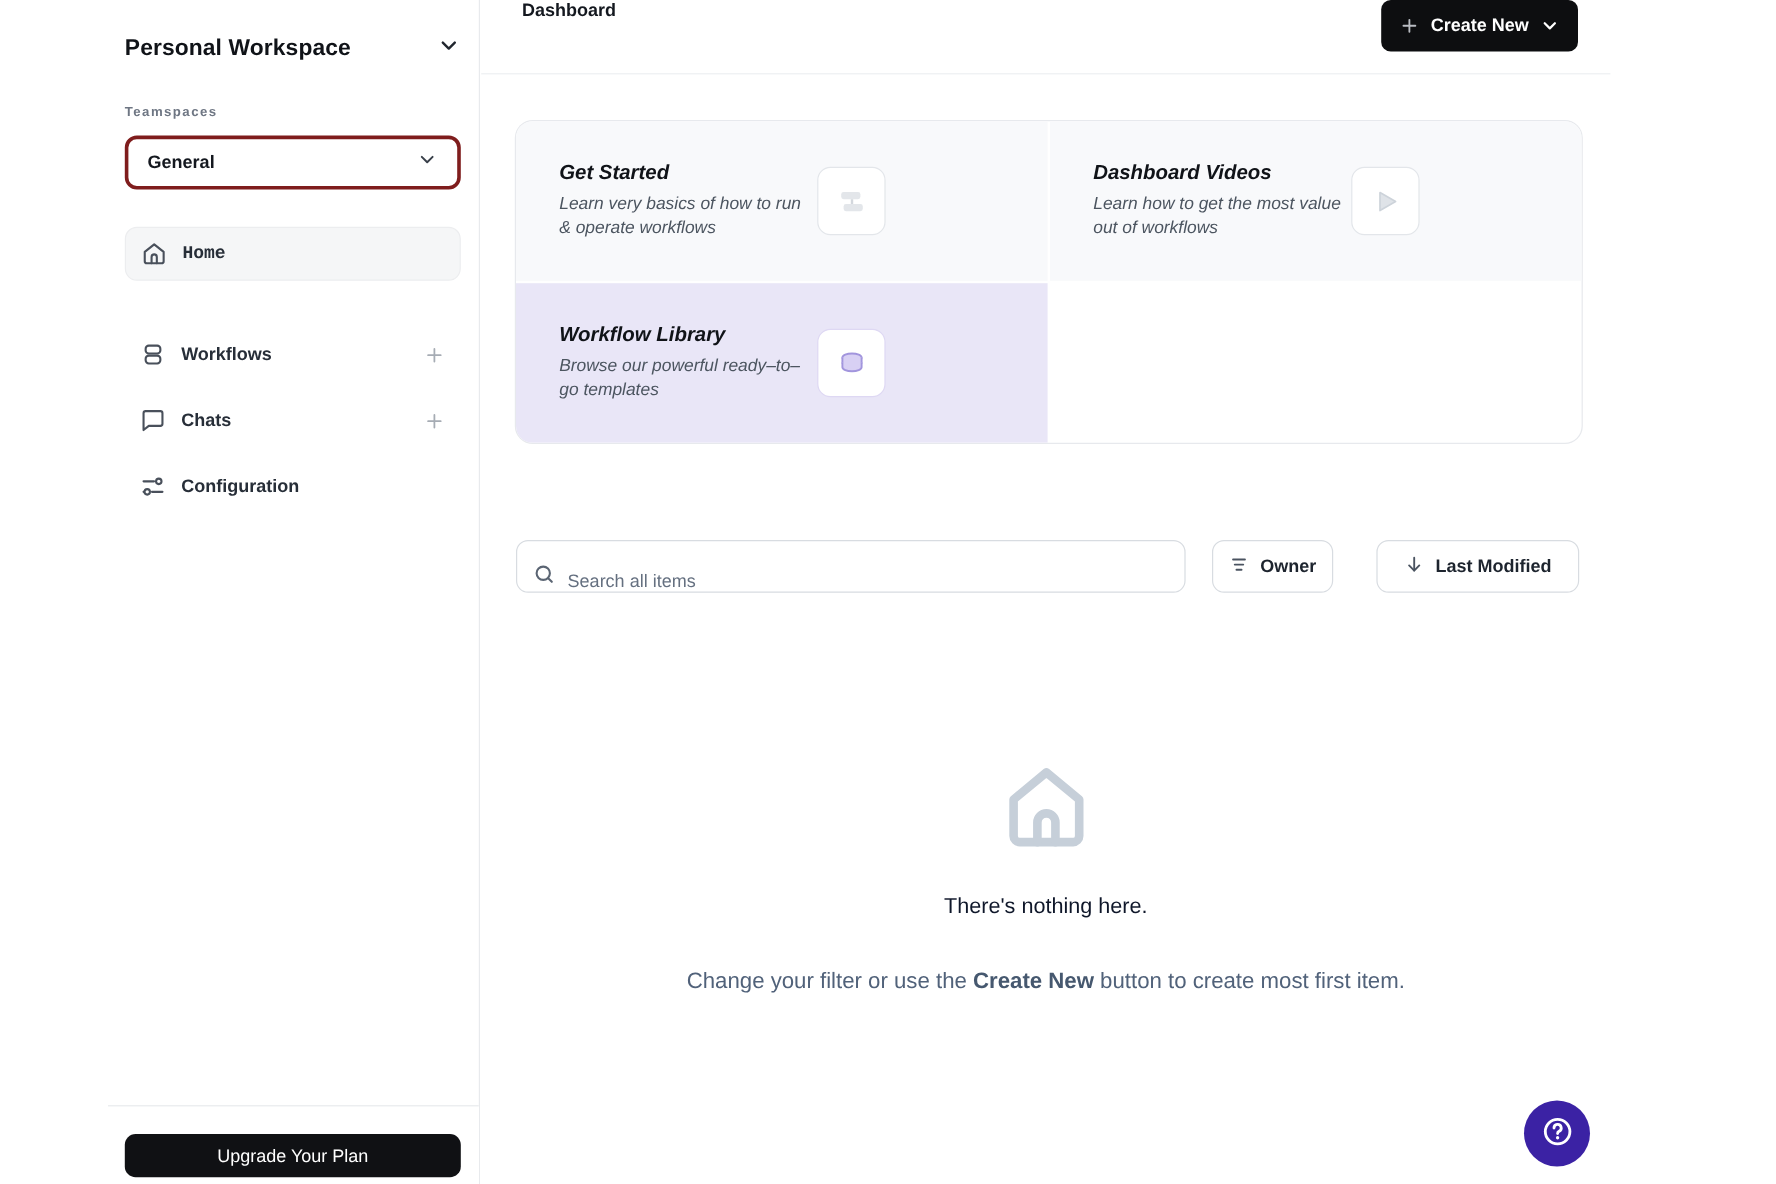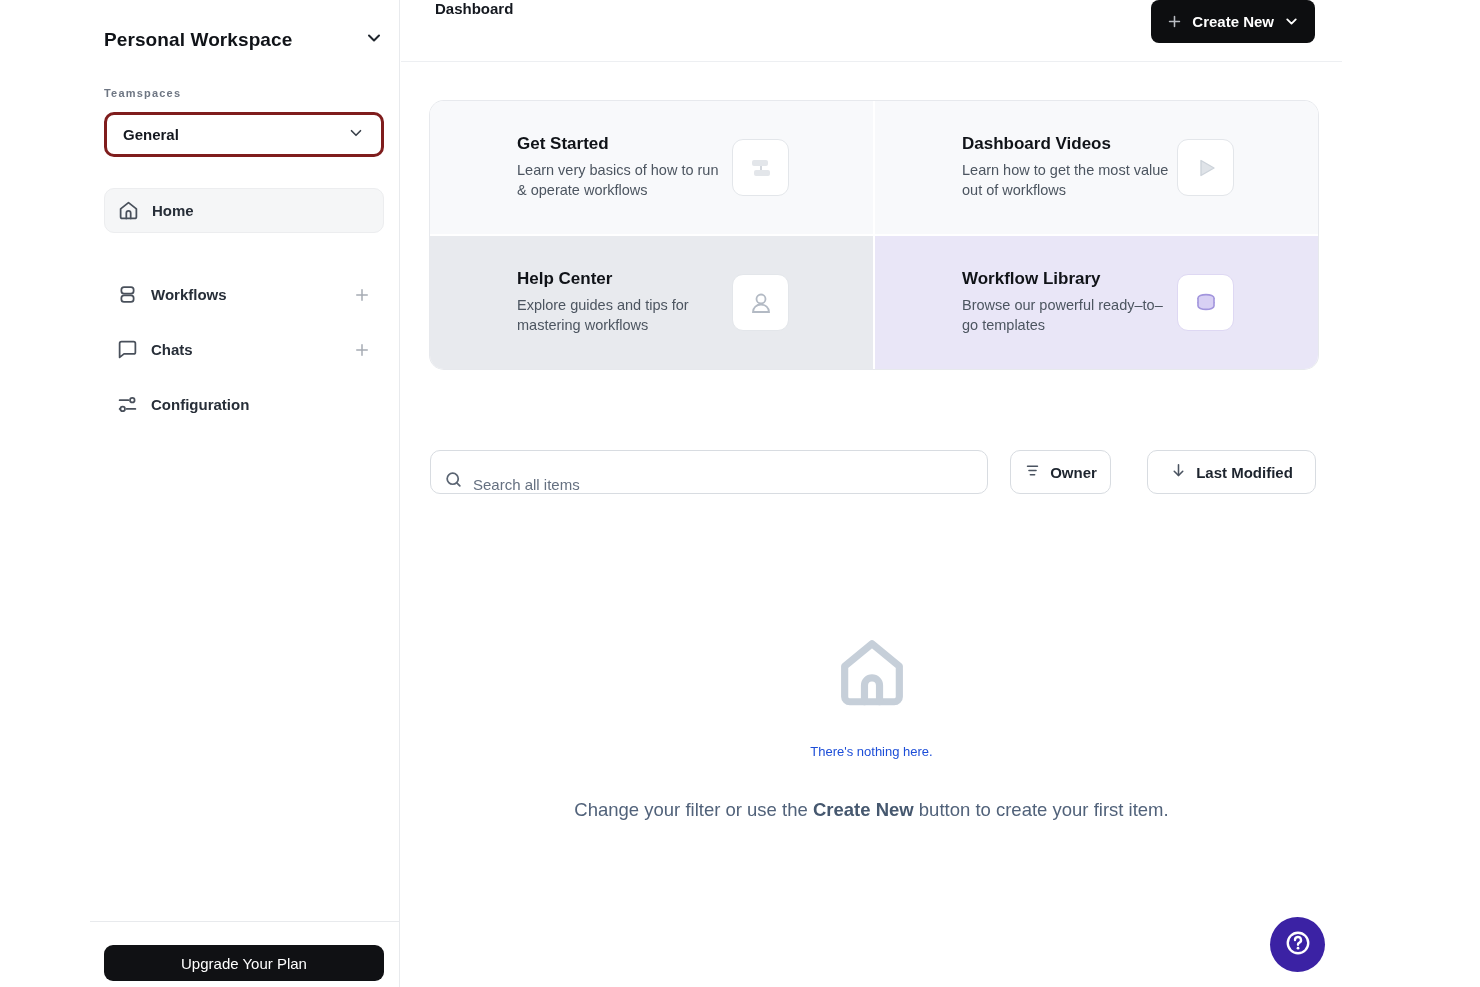"Get Started" .qcard { font-style: none -> italic; justify-content: center -> flex-start }
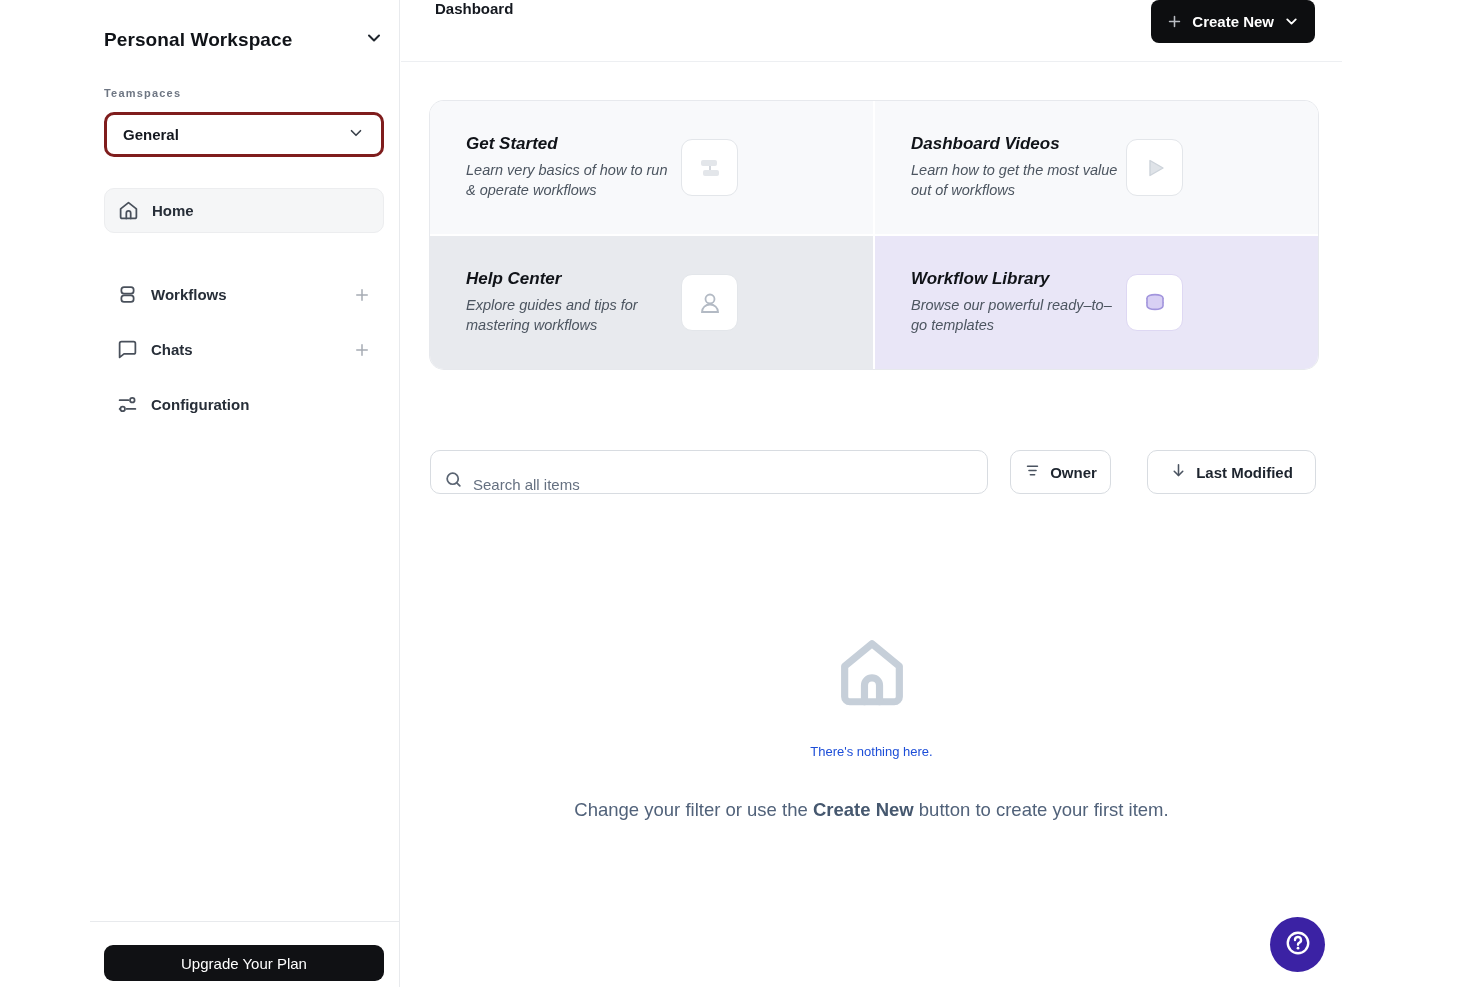"Home" .nav-item.active { font-family: none -> Liberation Mono, monospace }
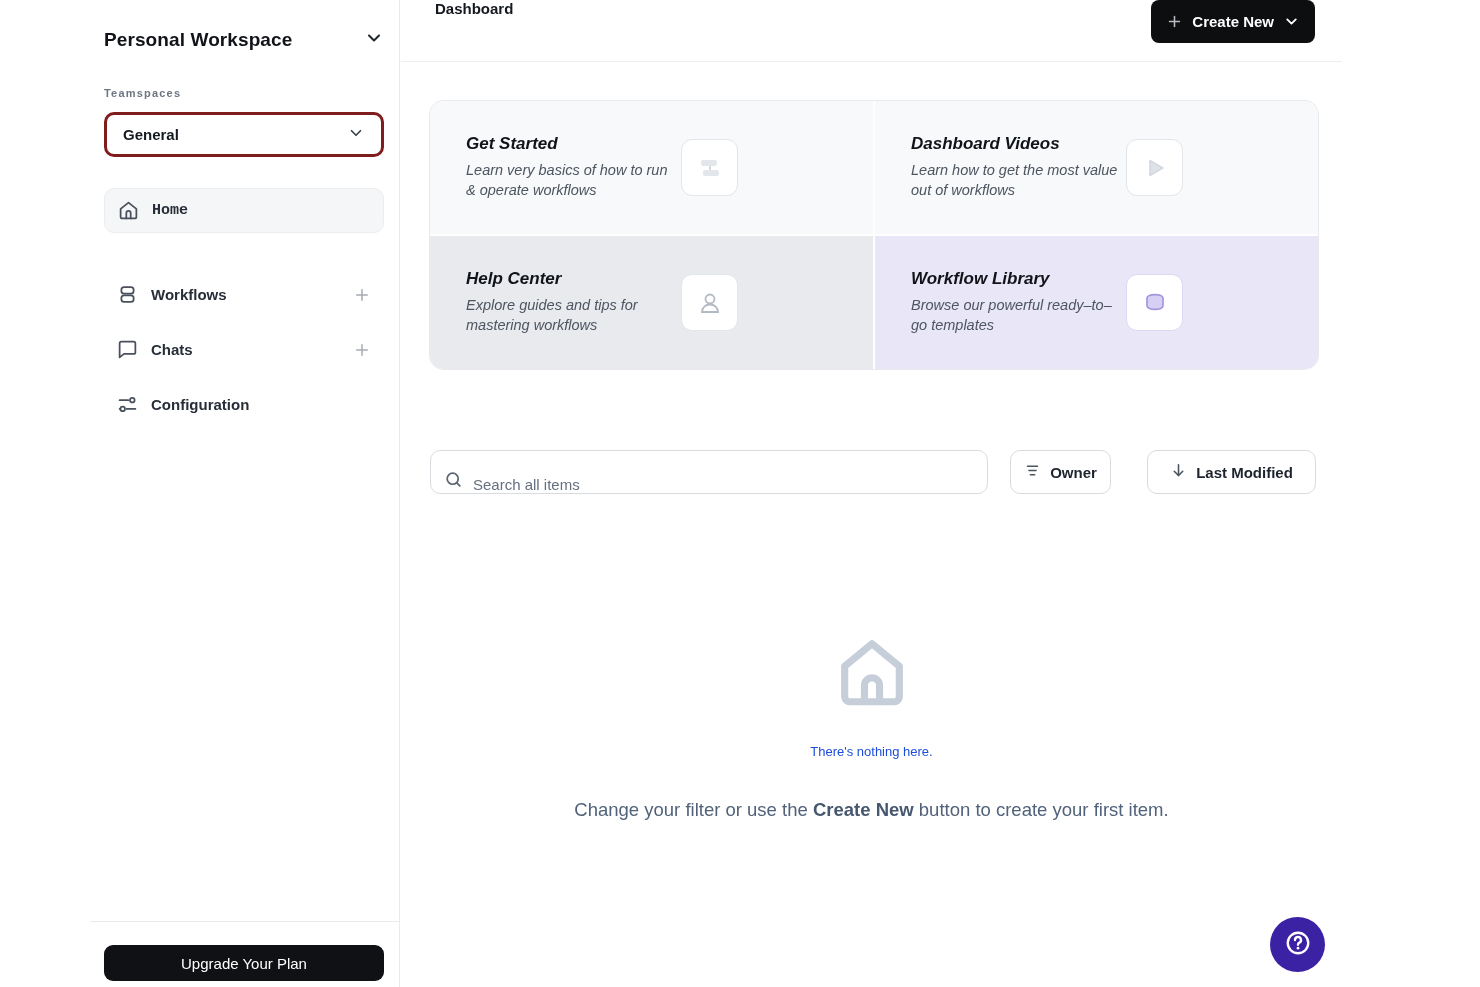"Help Center" div.qcard { html: <div> <div> <div>Help Center</div> <div>Explore guides and tips for mastering workflows</div> </div> <div> <svg> <circle></circle> <path></path> </svg> </div> </div> -> none }
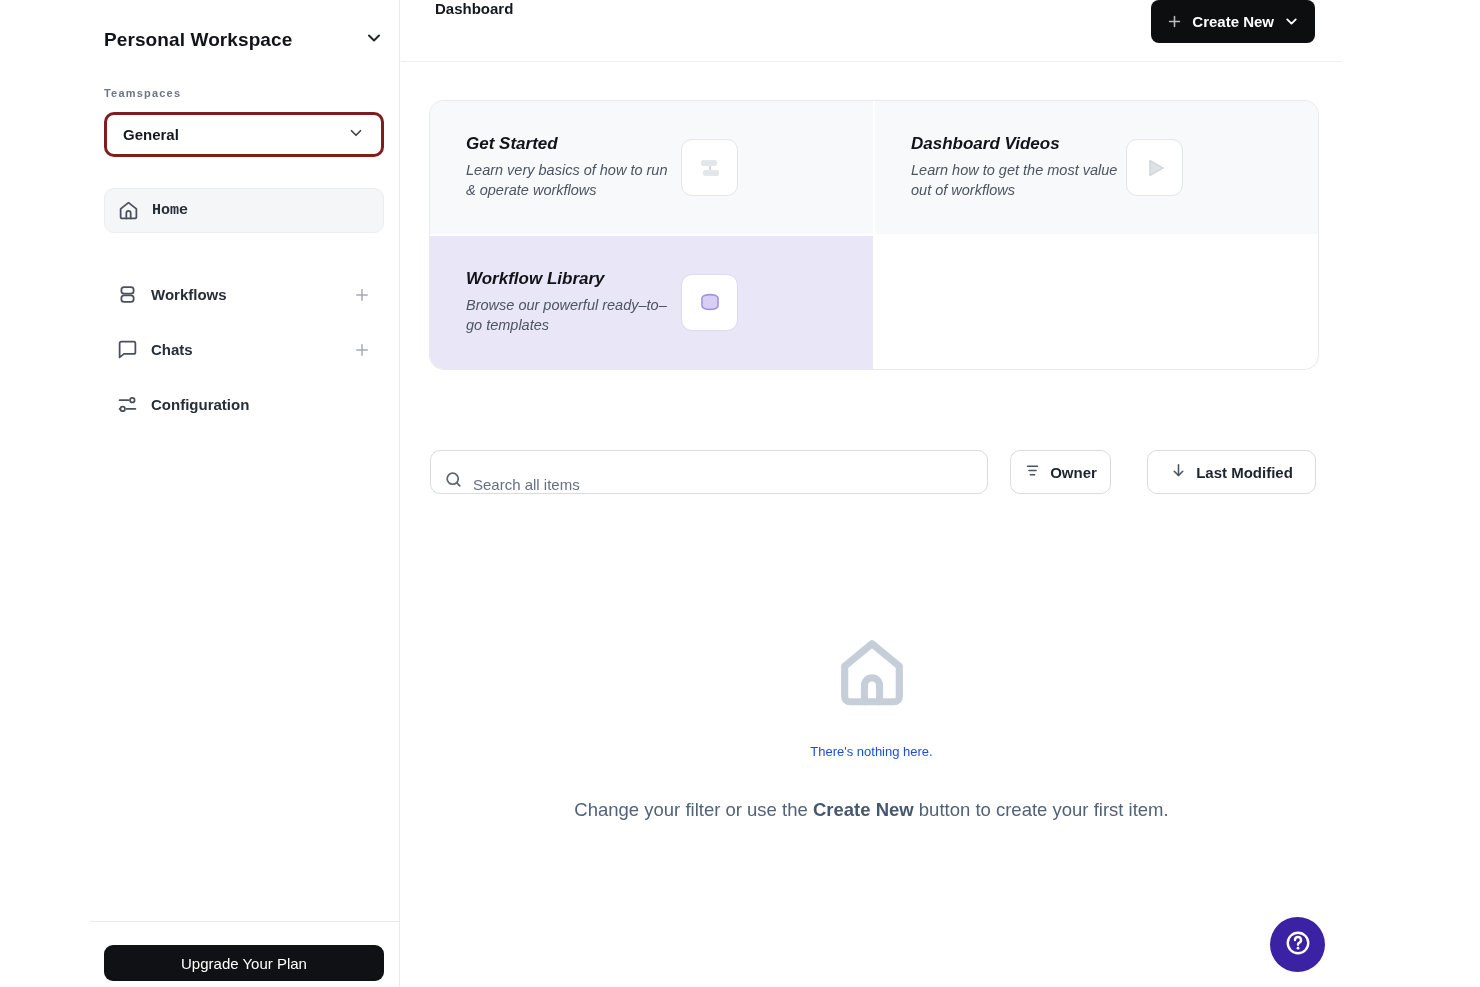"There's nothing here." .empty-title { color: #1d4ed8 -> #0f172a; font-size: 13px -> 18px }
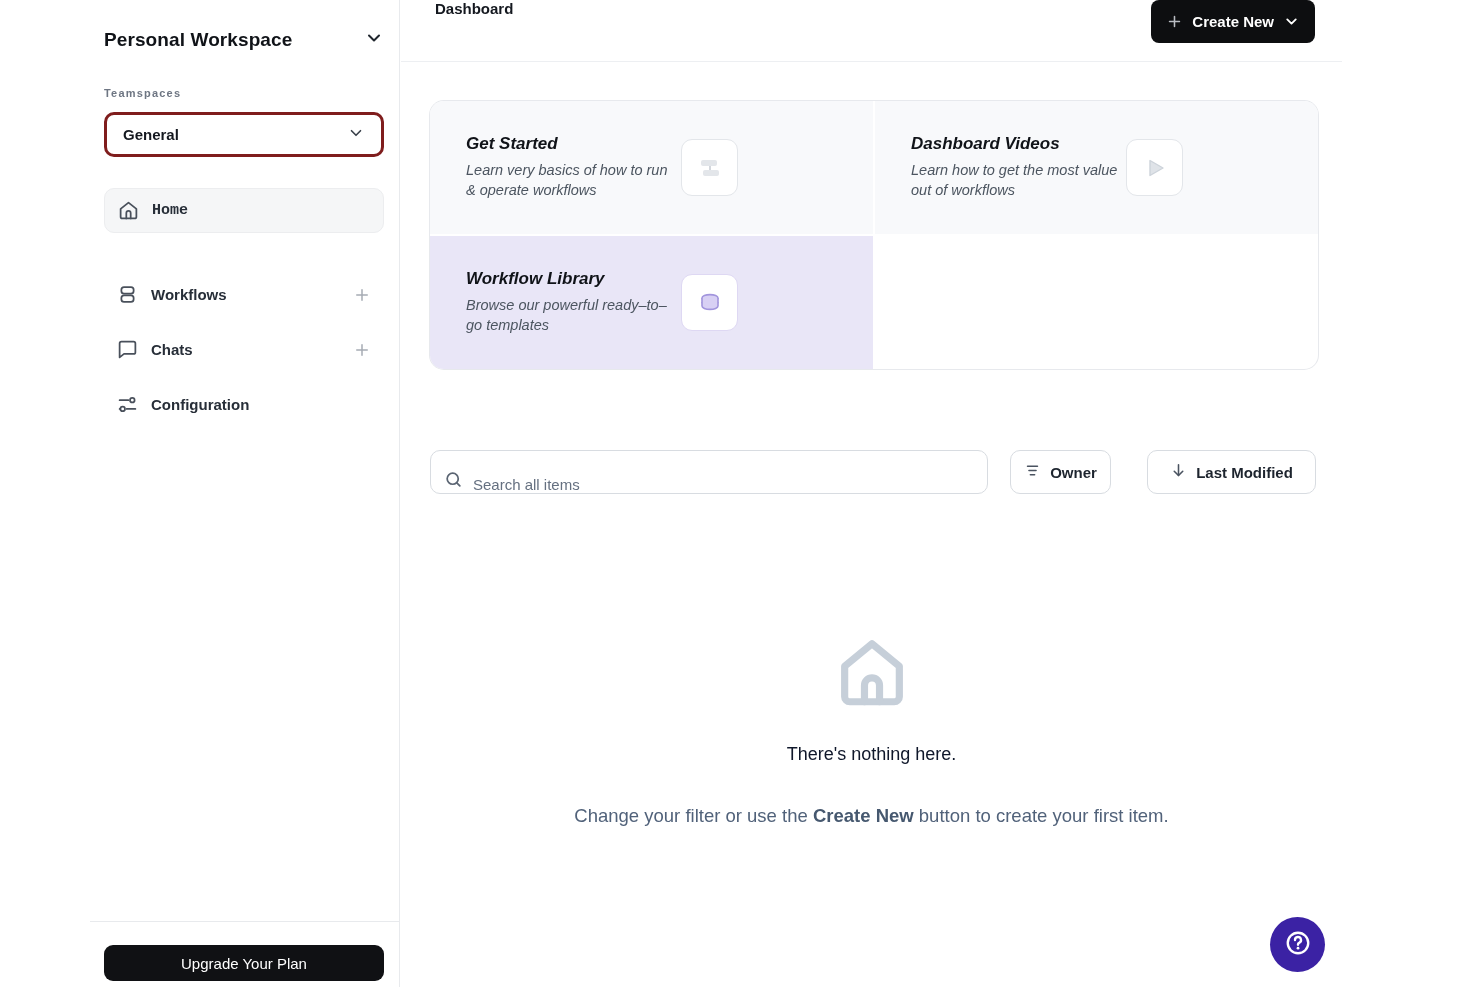"button to create your first" span { text: your -> most }
